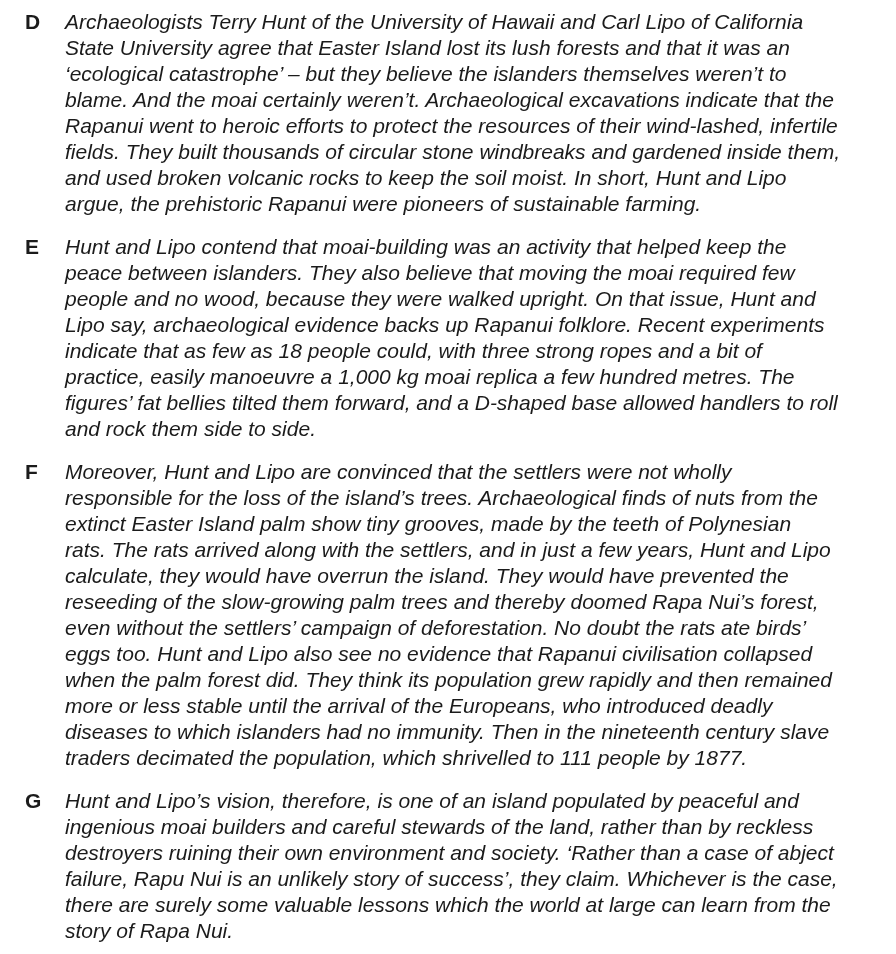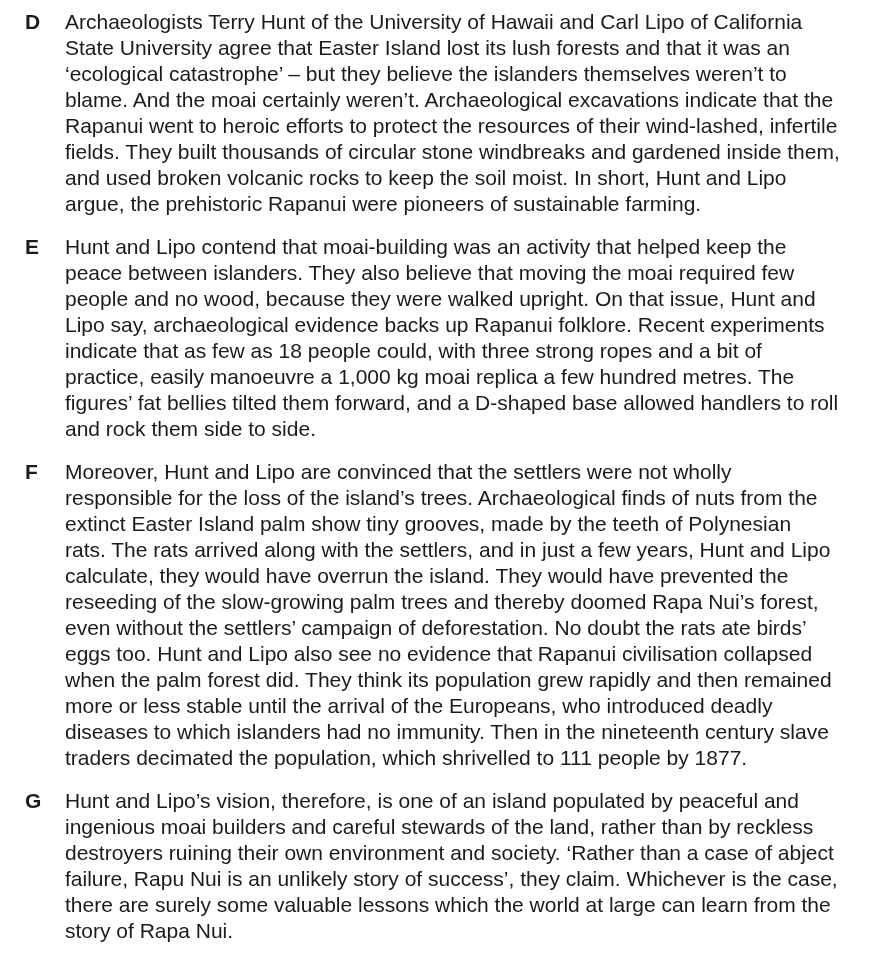"Archaeologists Terry Hunt of the" .para-text { font-style: none -> italic }
